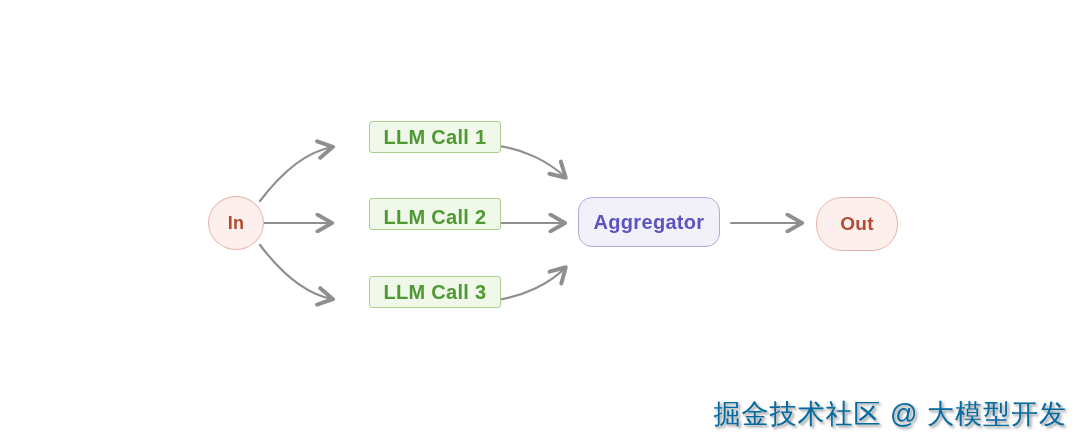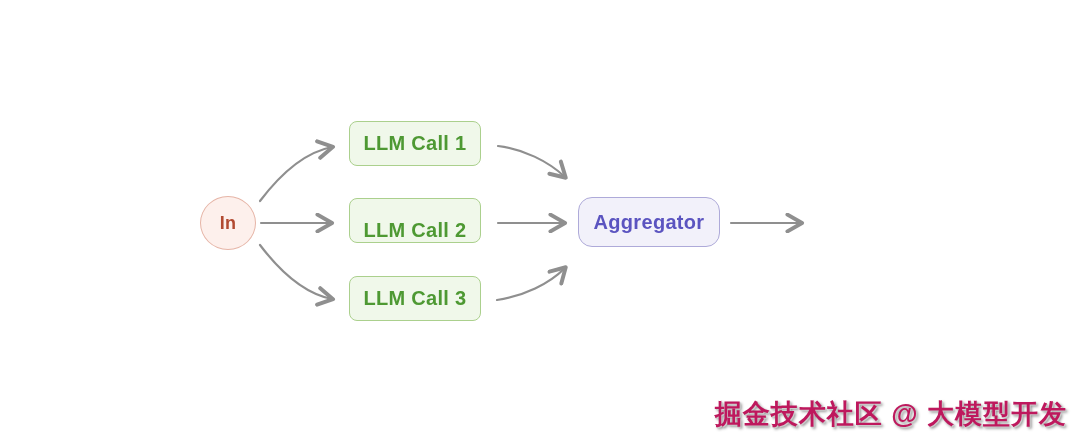"LLM Call 1" .node-green { border-radius: 8px -> 3px; height: 45px -> 32px; margin-left: none -> 20px }
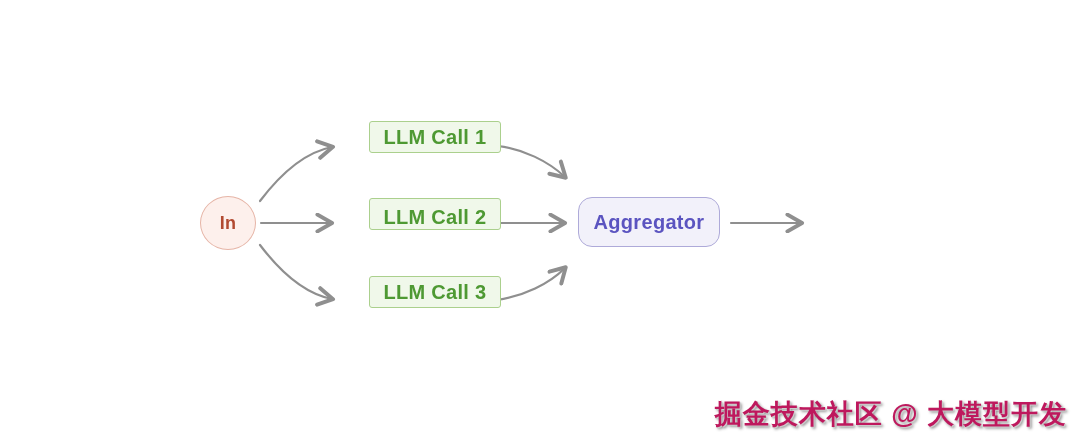"In" .node-in { left: 200px -> 208px }
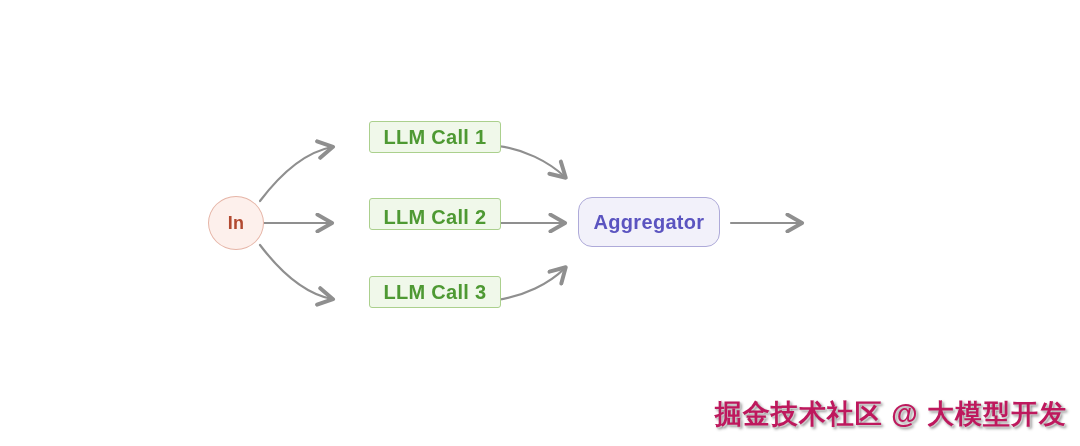"Out" div.node { html: none -> <div> <span>Out</span> </div> }
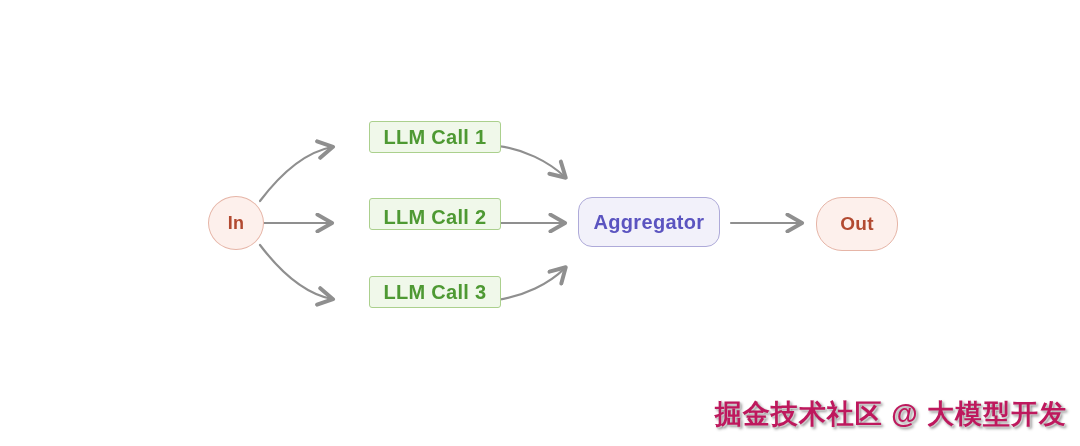"掘金技术社区 @ 大模型开发" .watermark { color: #be185d -> #0369a1; font-weight: bold -> normal }
